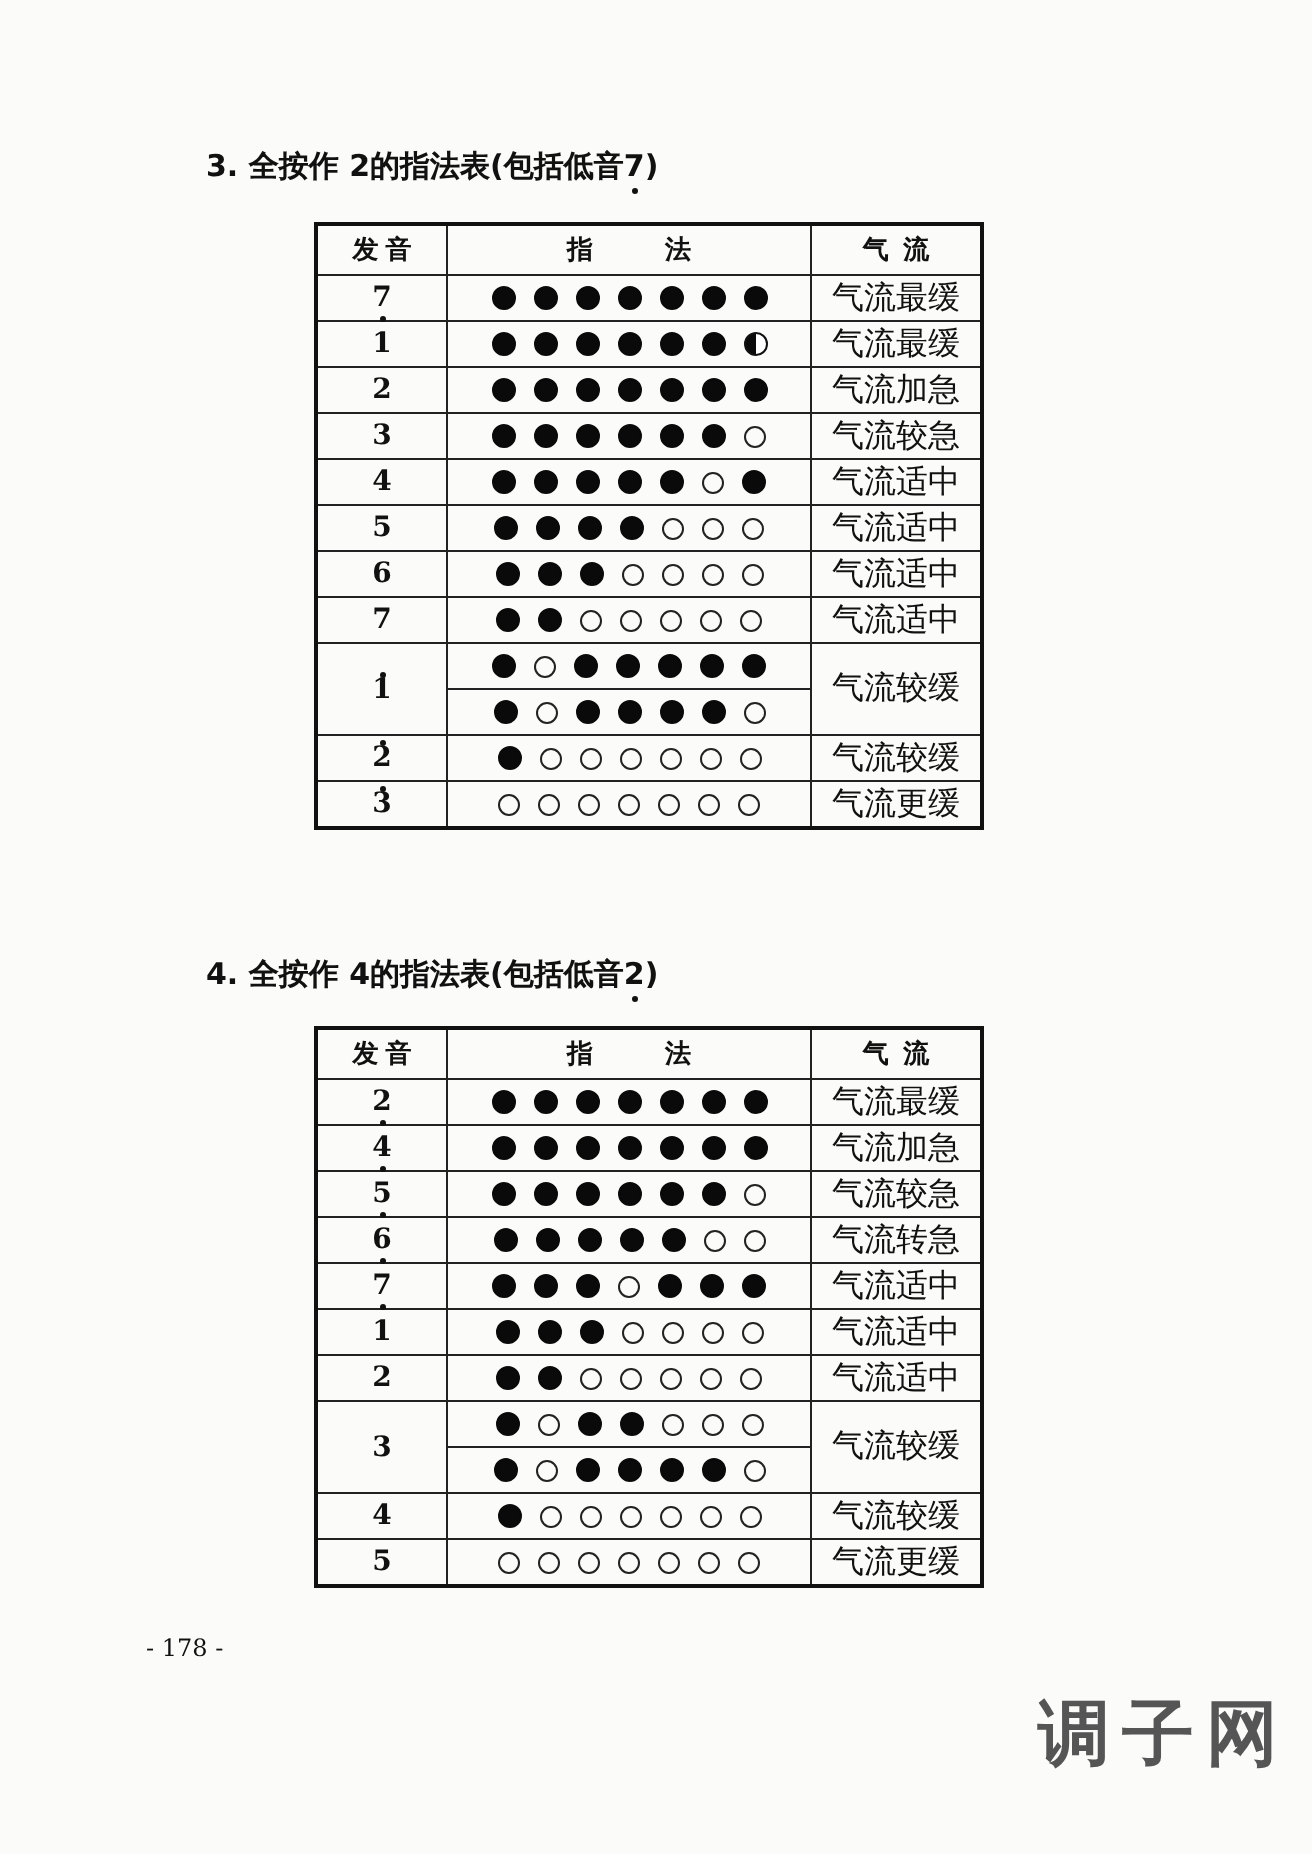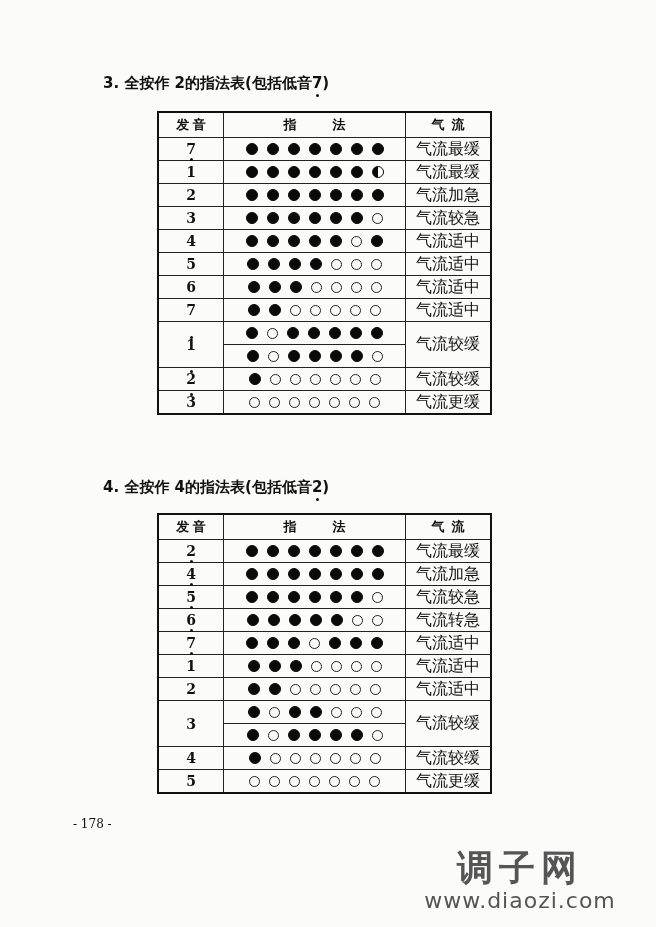"调子网" .watermark { text-align: center -> right }
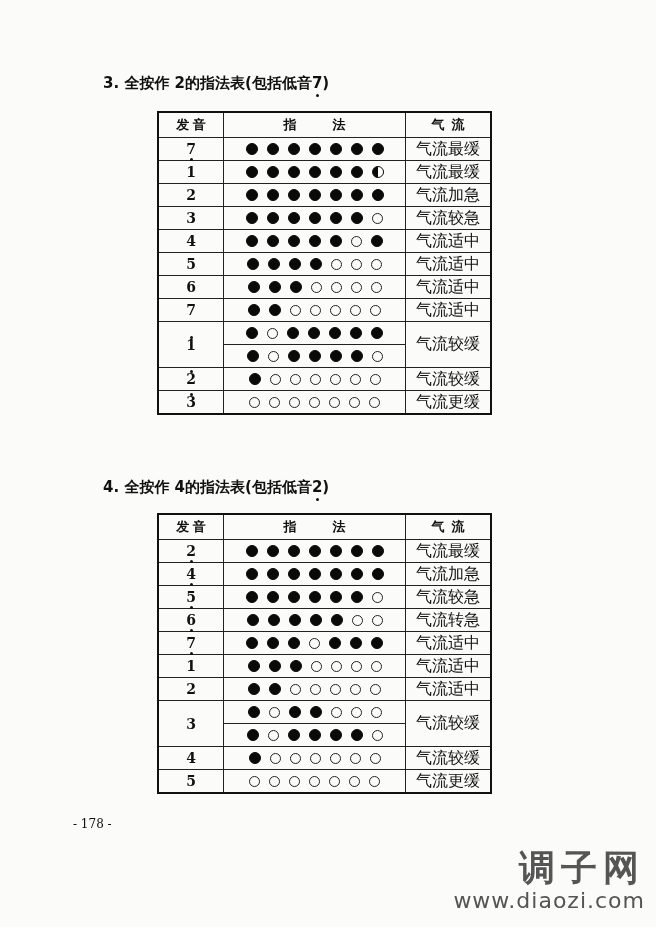"www.diaozi.com" div.wm-url { html: <div>www.diaozi.com</div> -> none }
